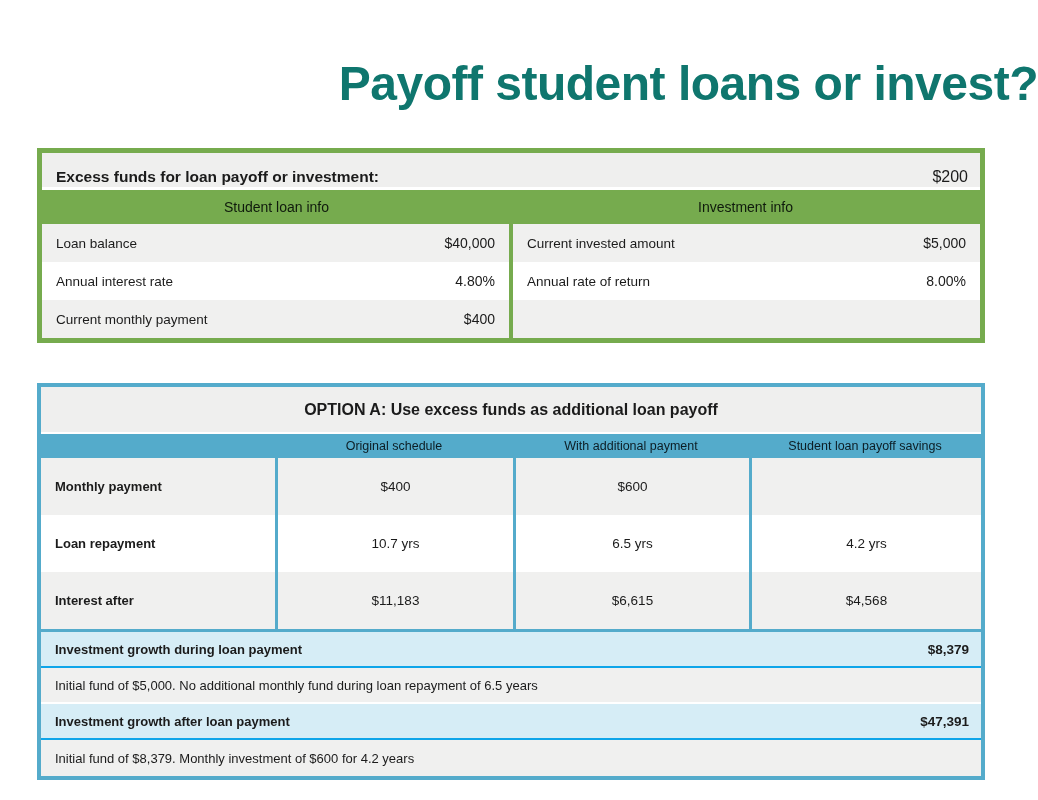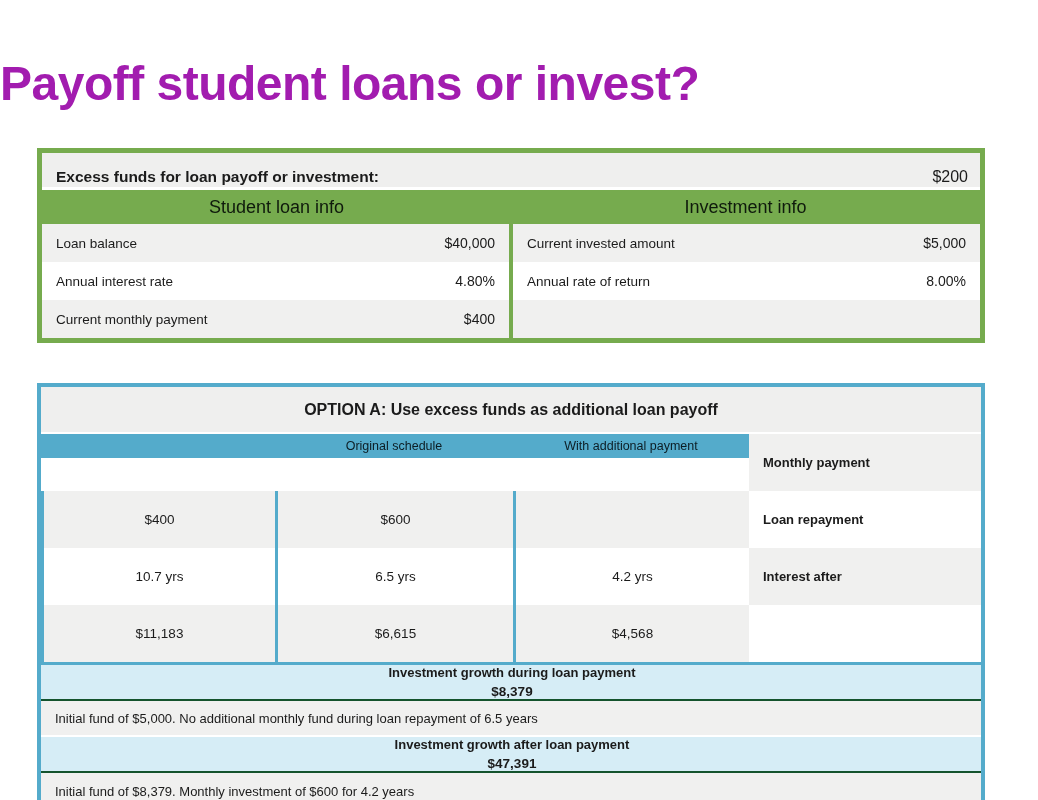"Payoff student loans or invest?" .page-title { color: #a21caf -> #0f766e; text-align: left -> right }
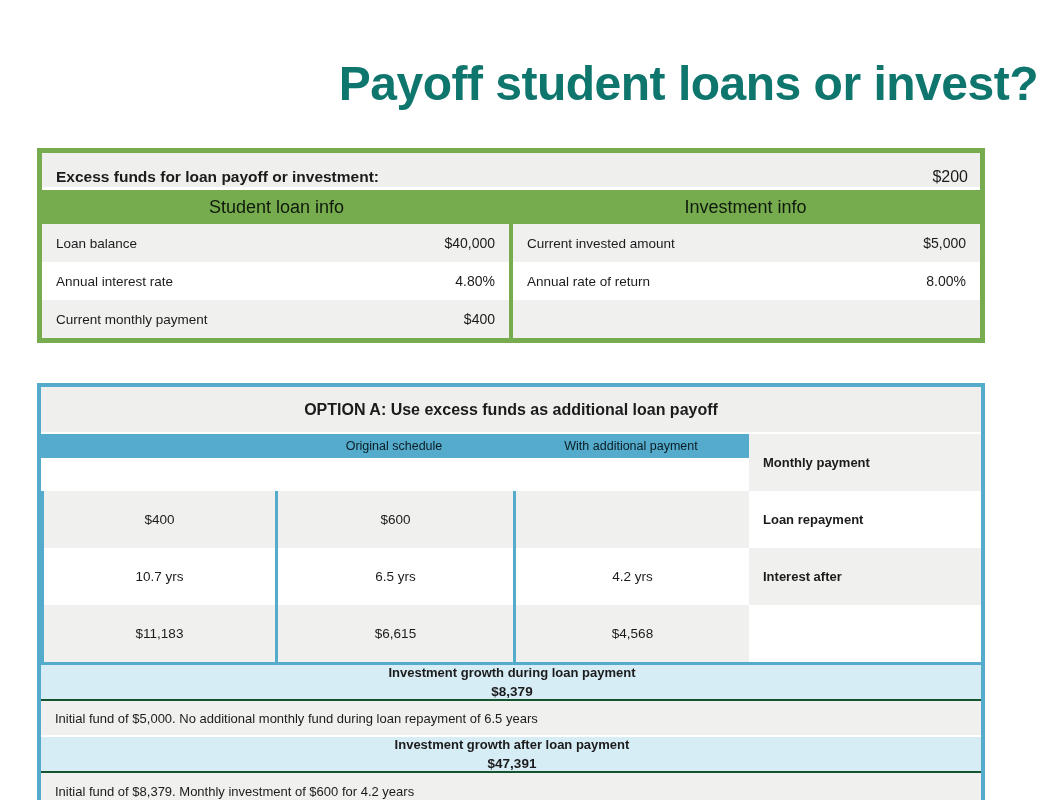"Student loan info" .funds-banner div { font-size: 18px -> 14px }
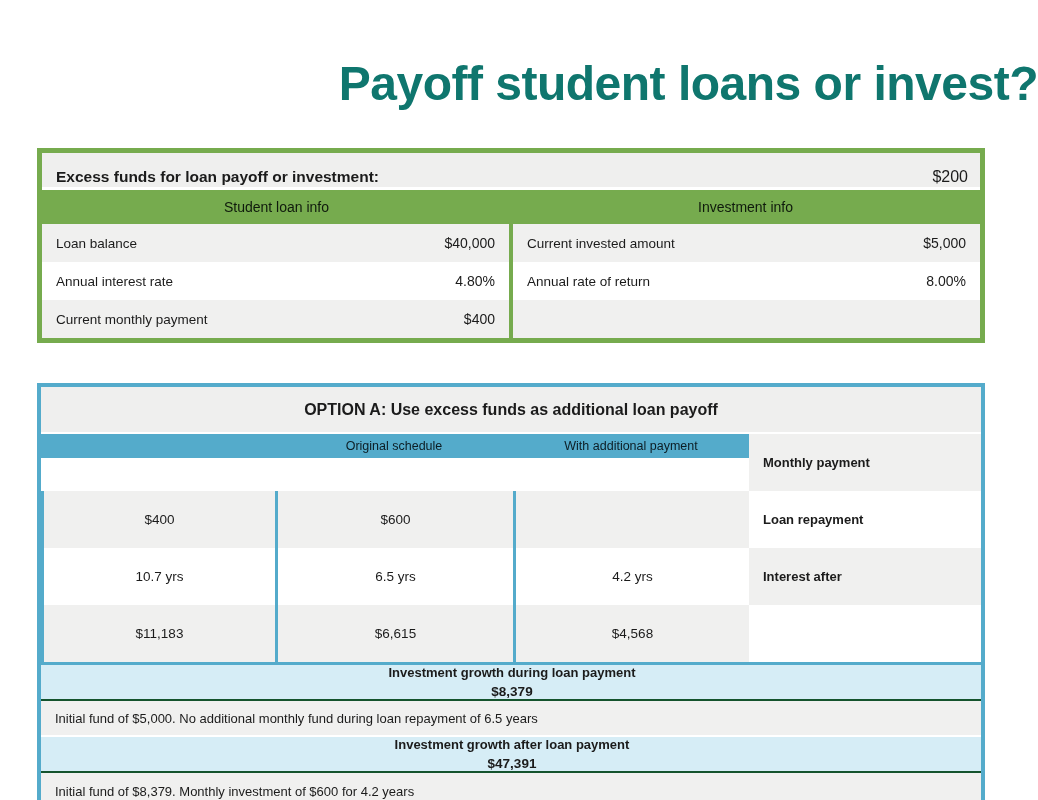"Student loan payoff savings" div.hc { html: none -> <div>Student loan payoff savings</div> }
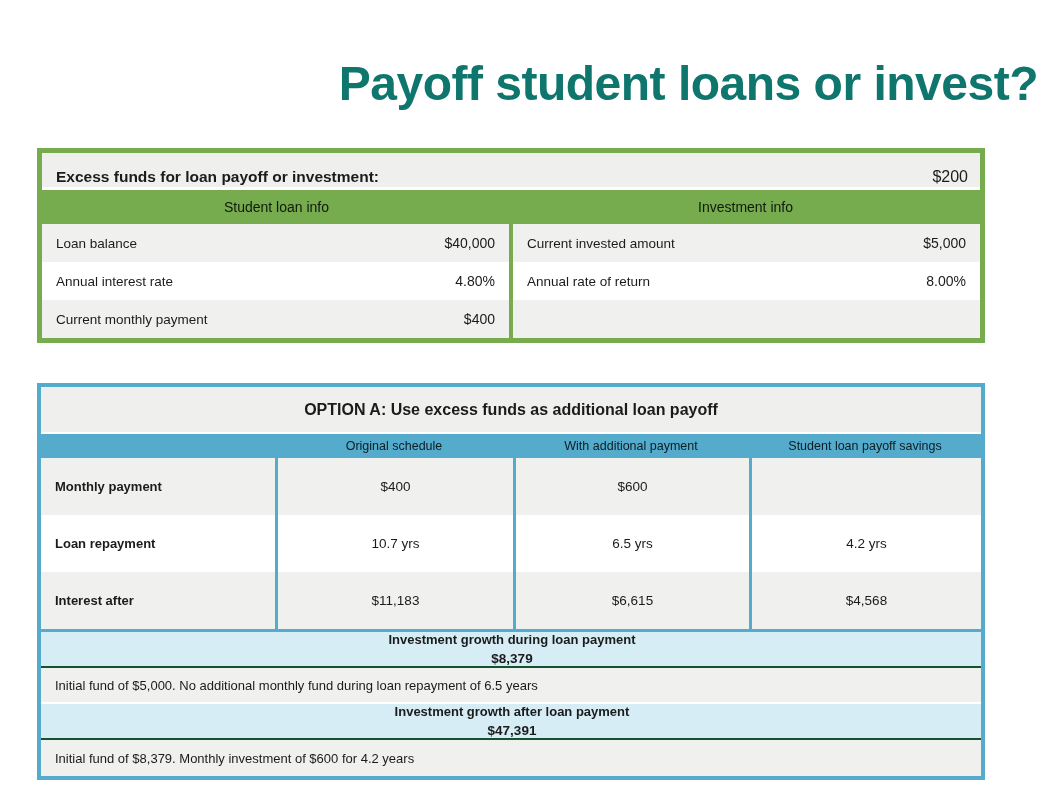"Investment growth during loan payment" .sum-row { border-bottom: 2px solid #14532d -> 2px solid #0ea5e9; flex-direction: column -> none }
